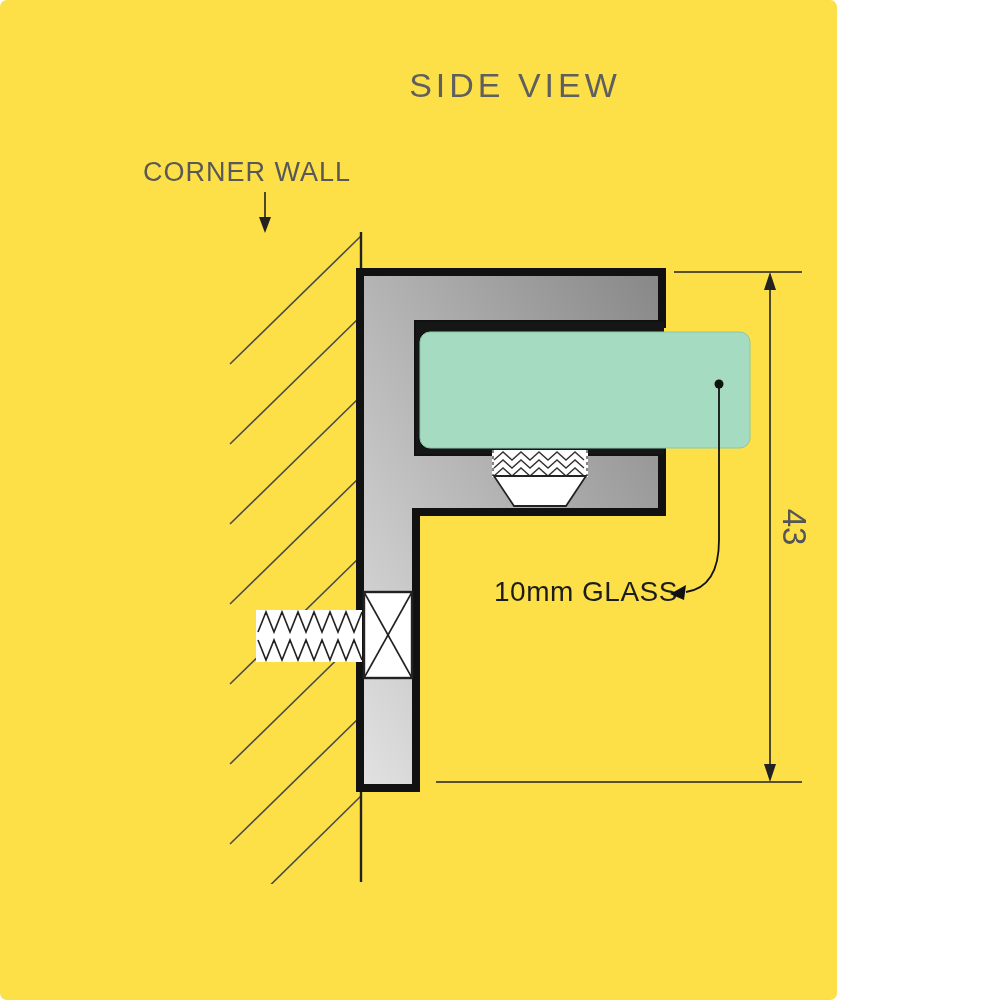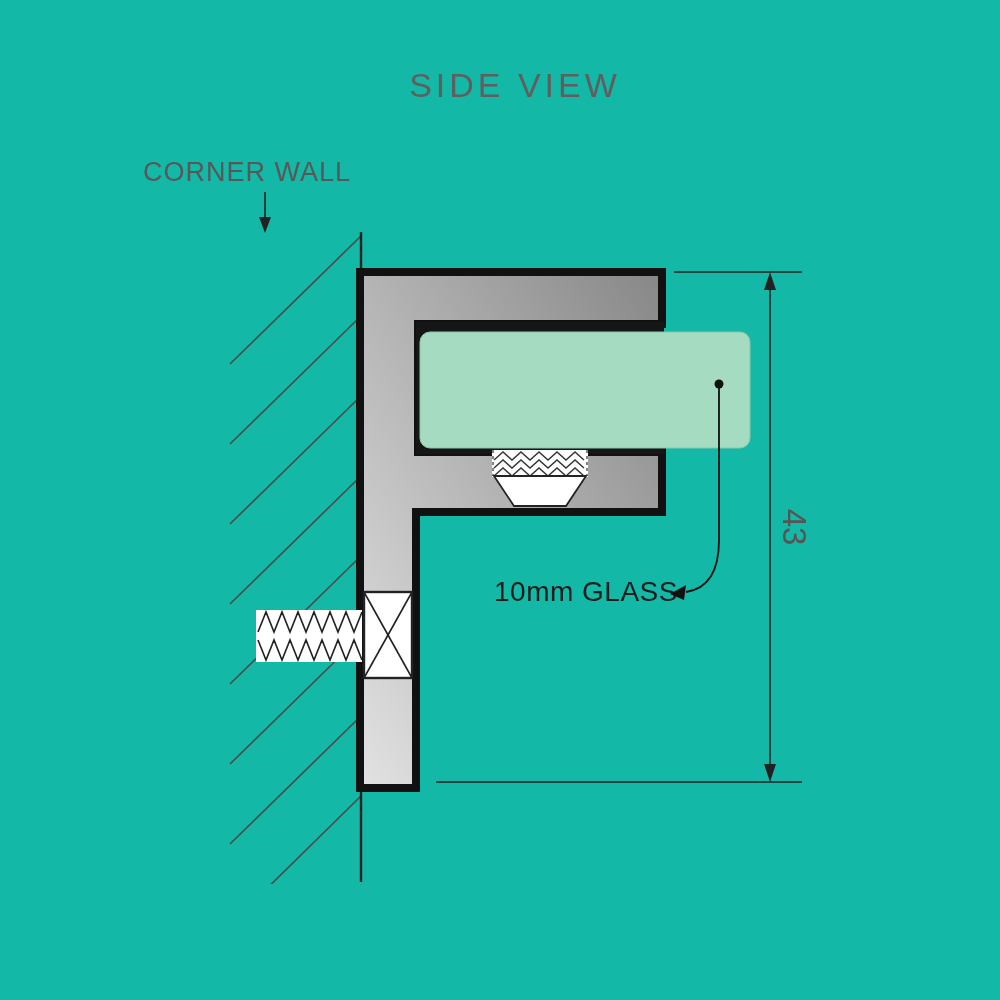"SIDE VIEW" .page { background: #14b8a6 -> #fde047; border-radius: none -> 7px; width: 1000px -> 837px }
